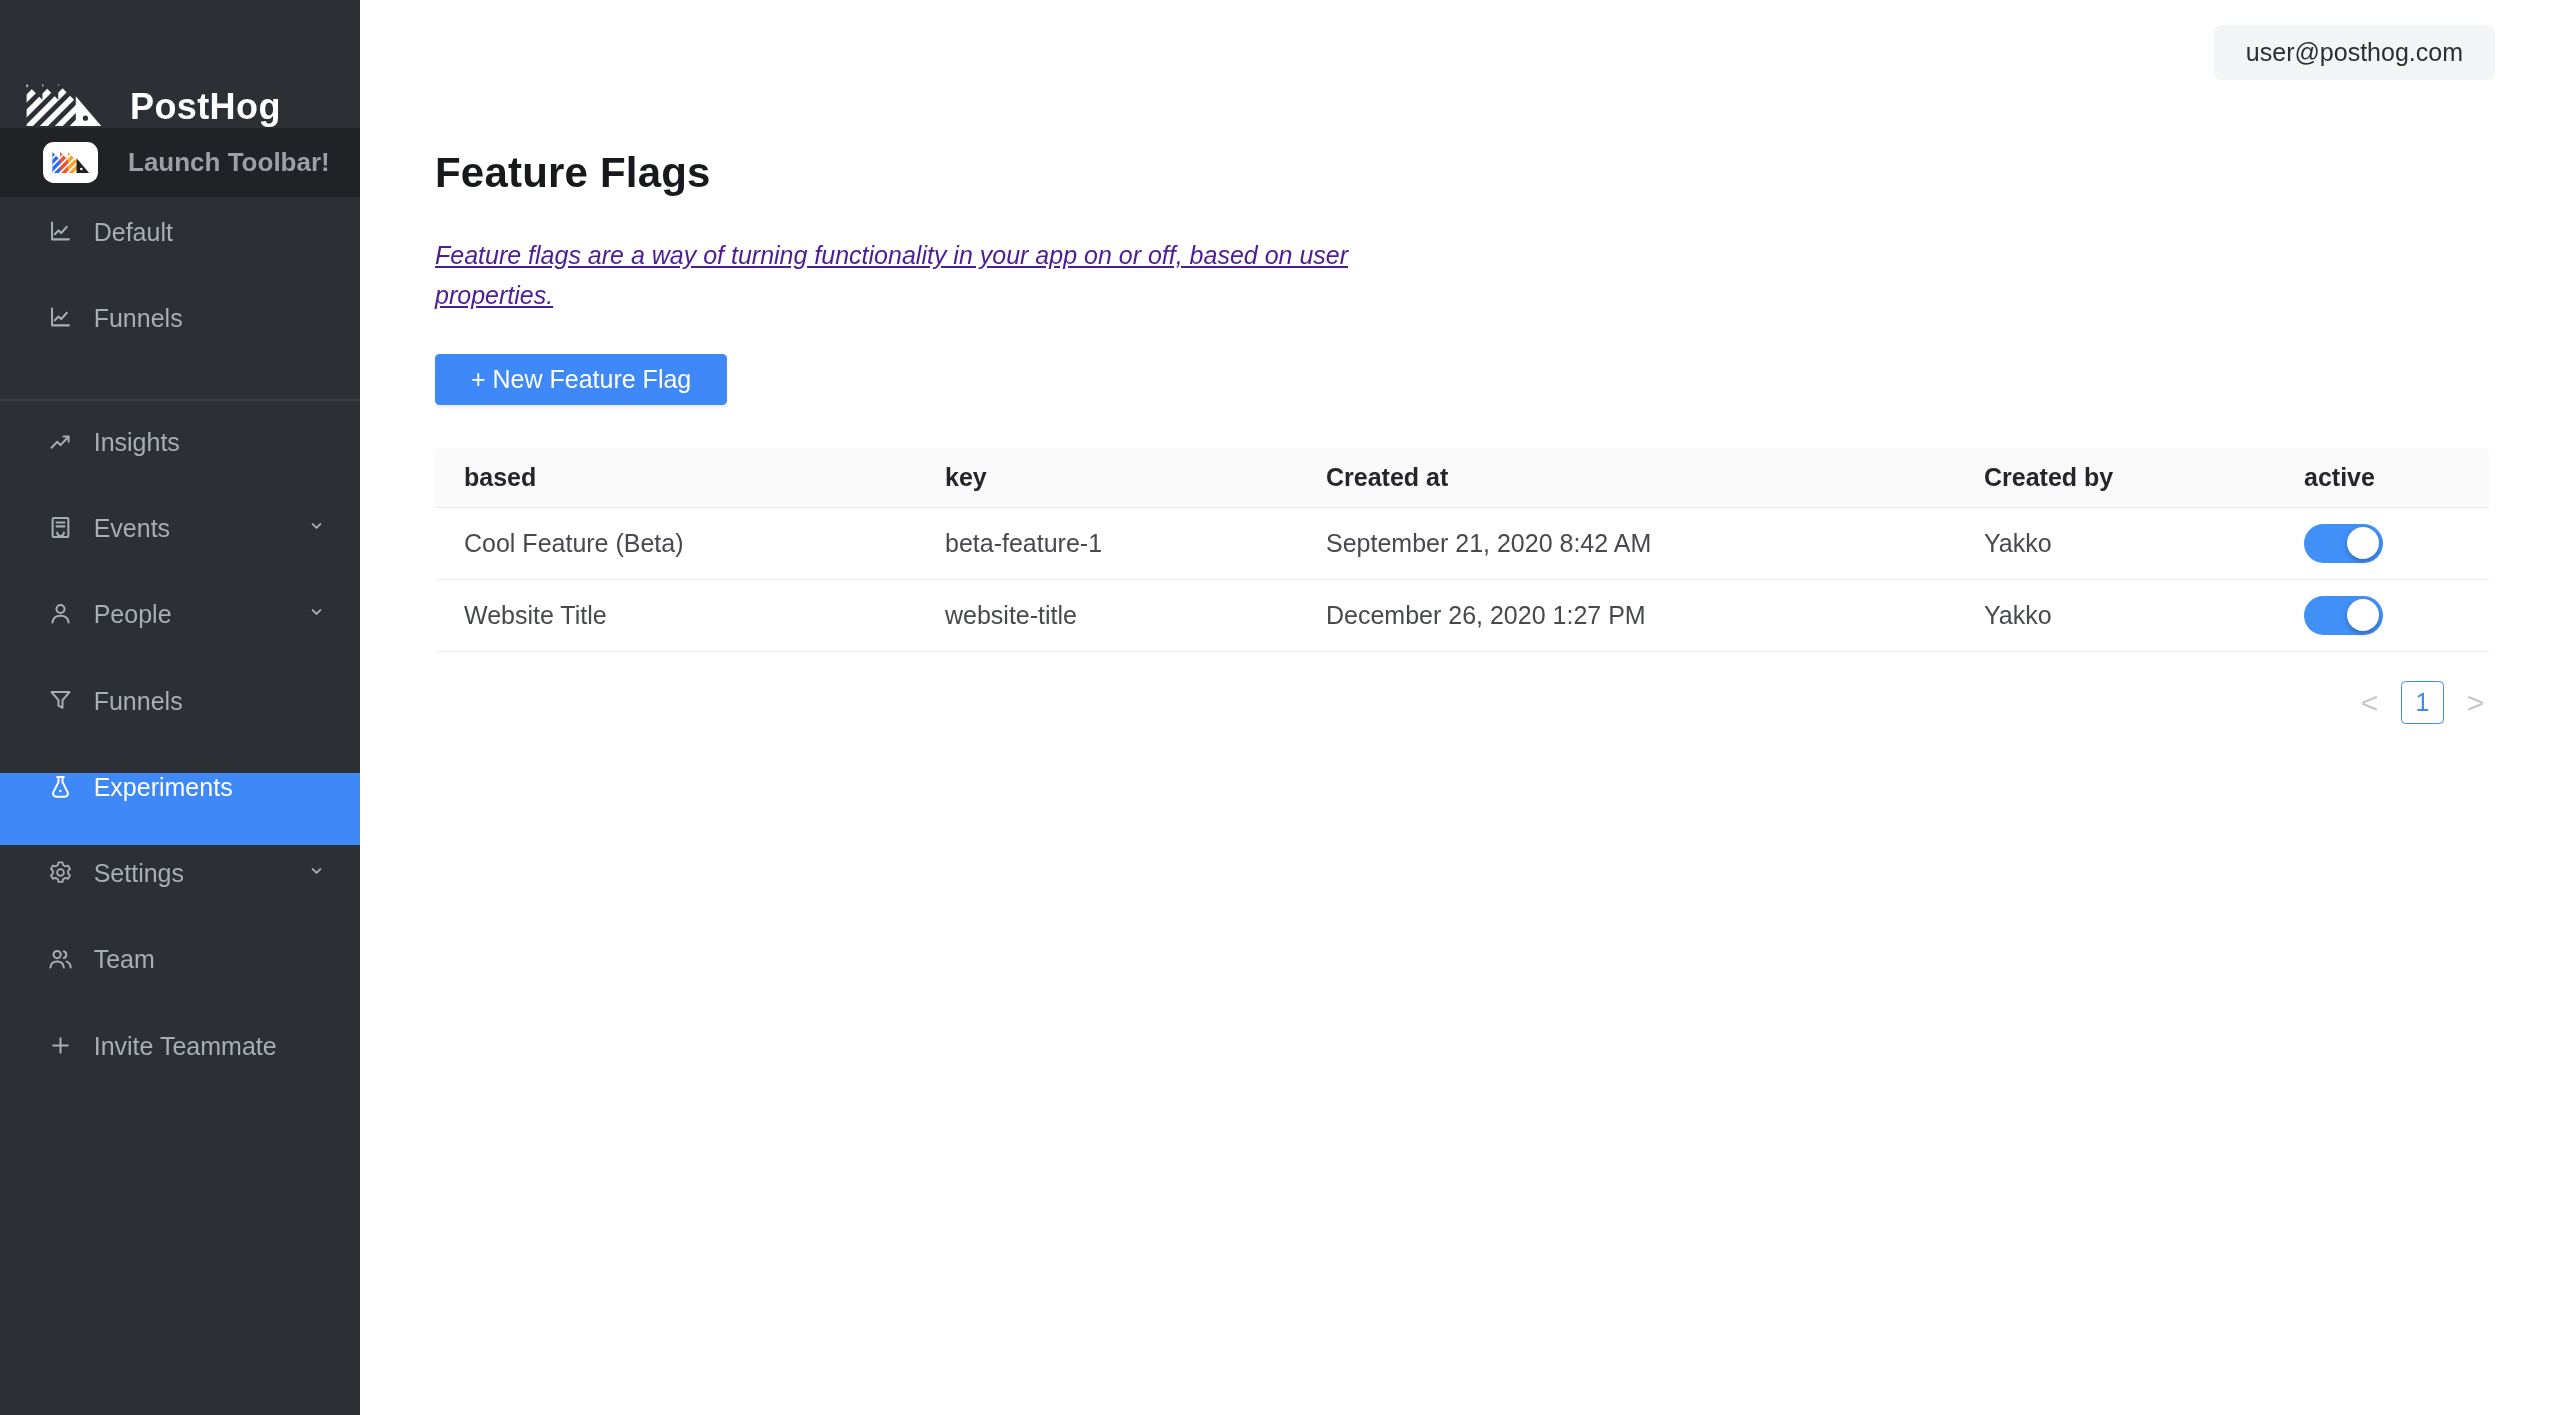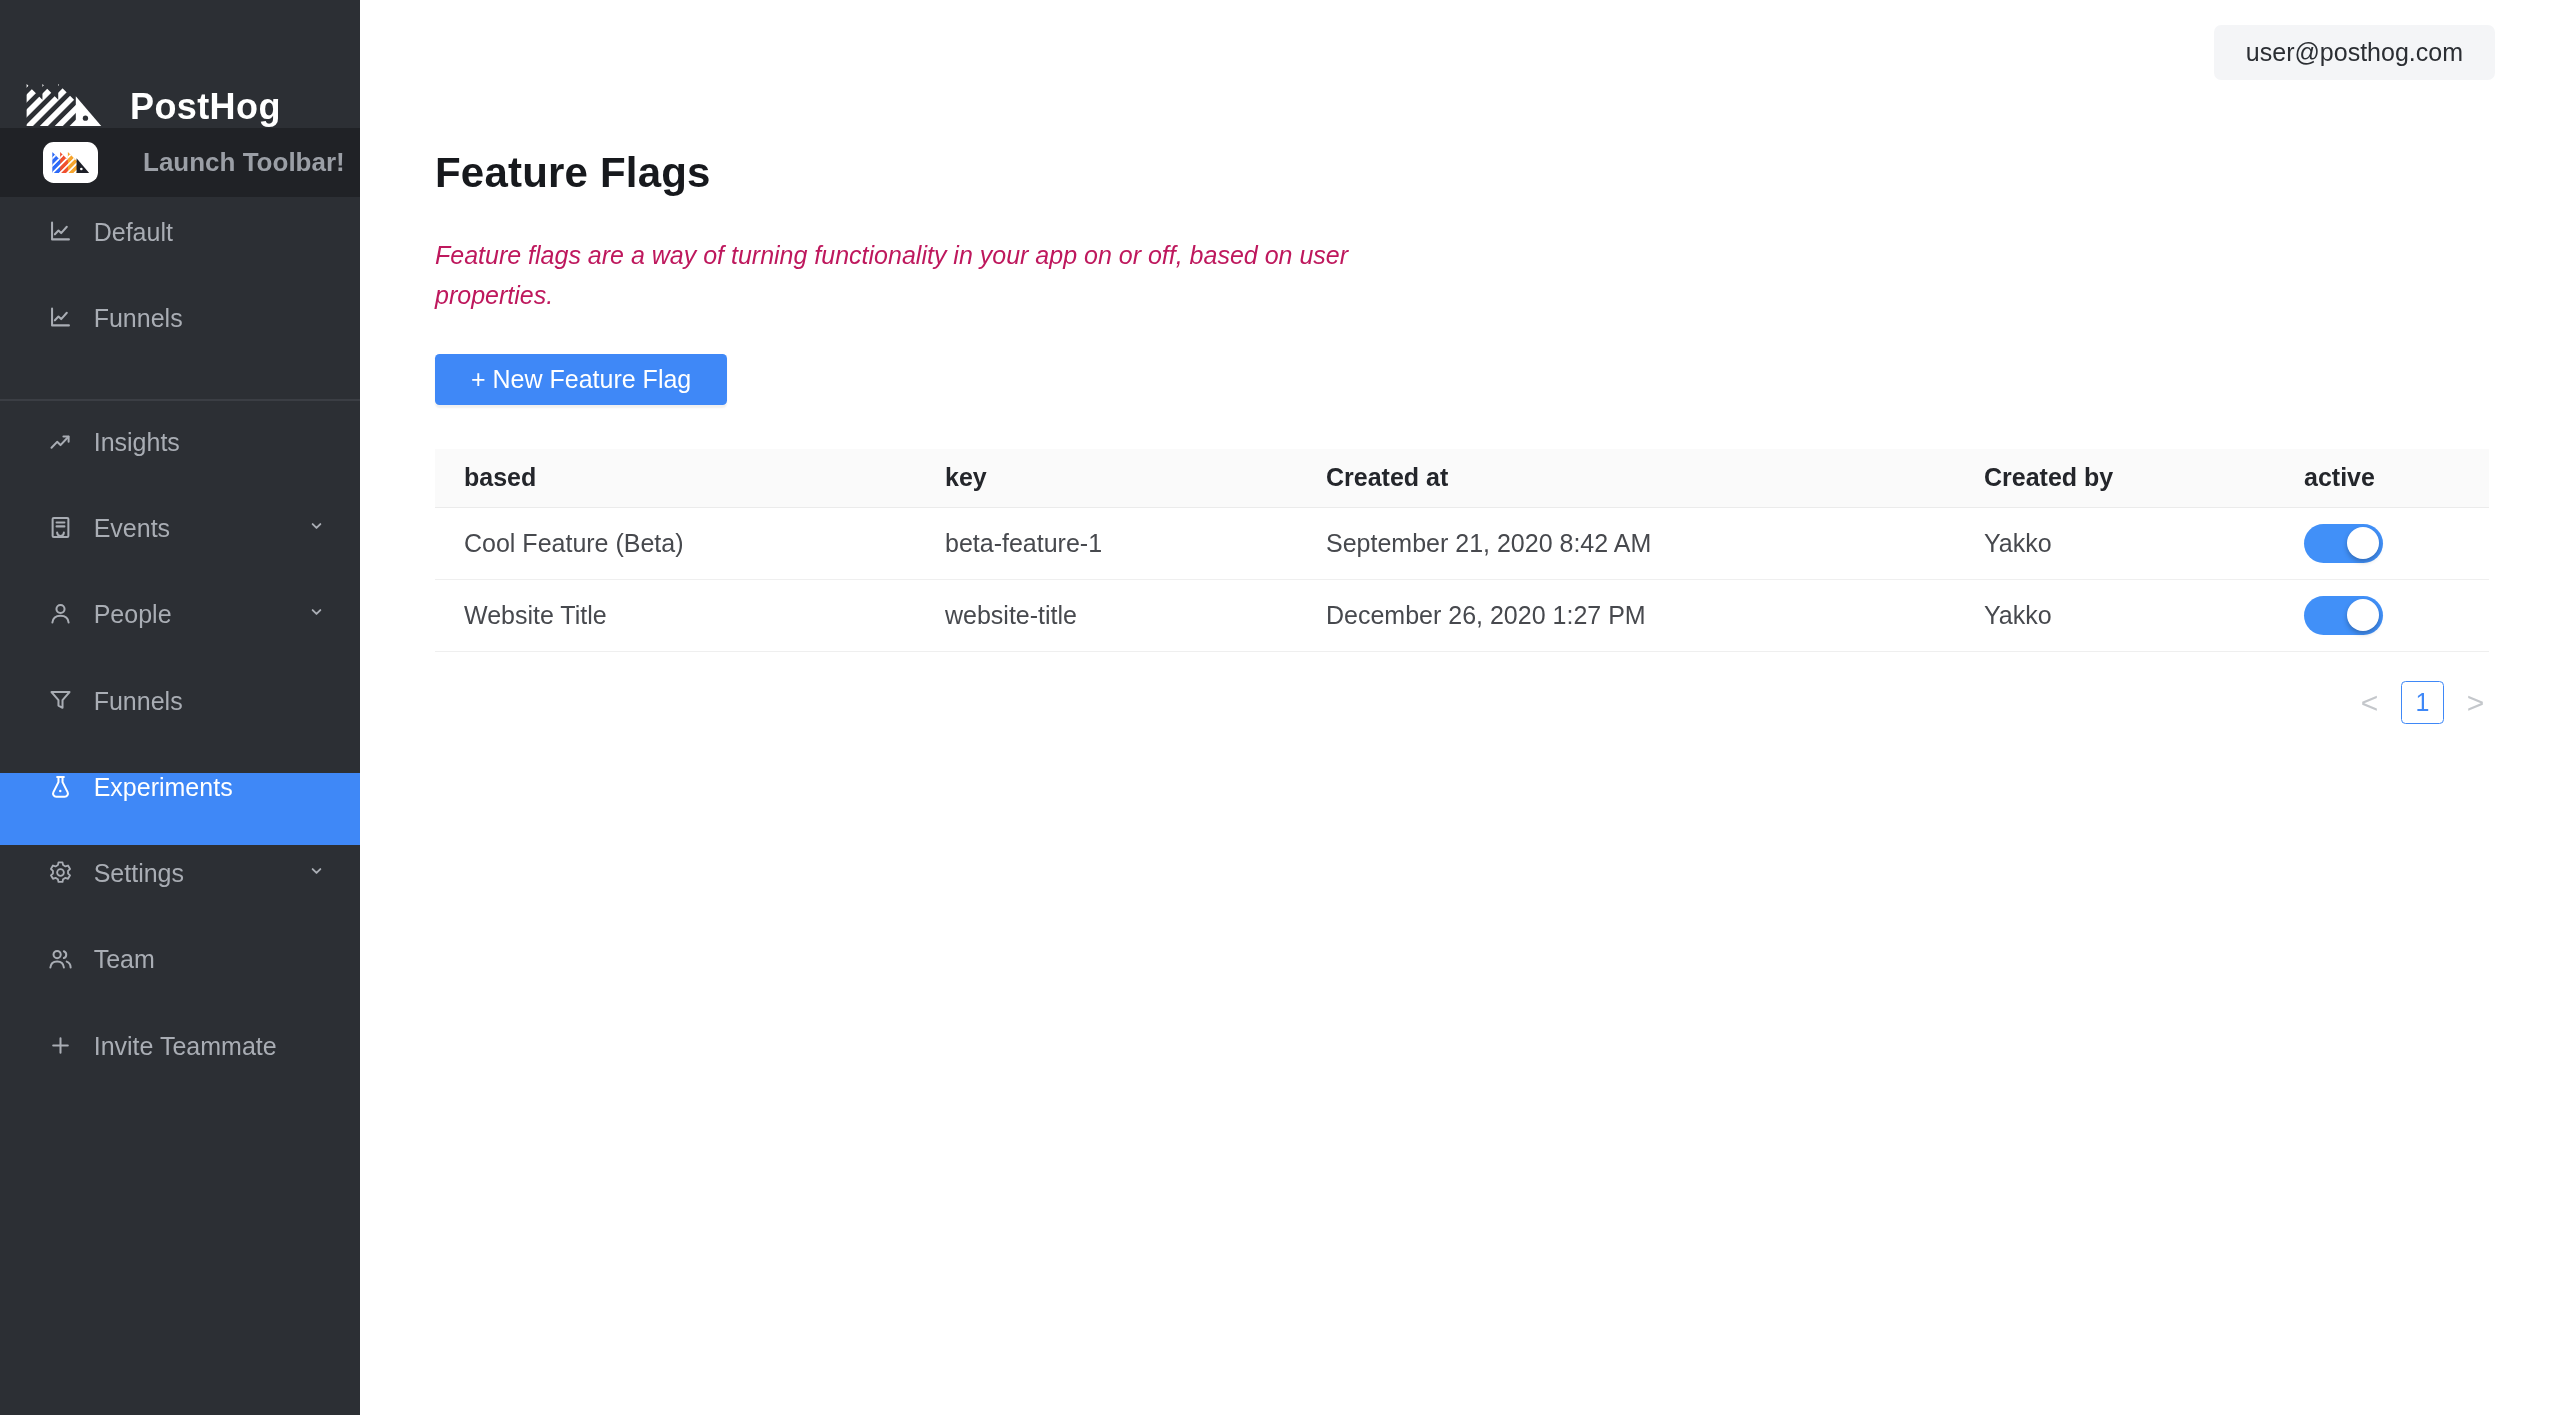"Launch Toolbar!" .toolbar-row { gap: 45px -> 30px }
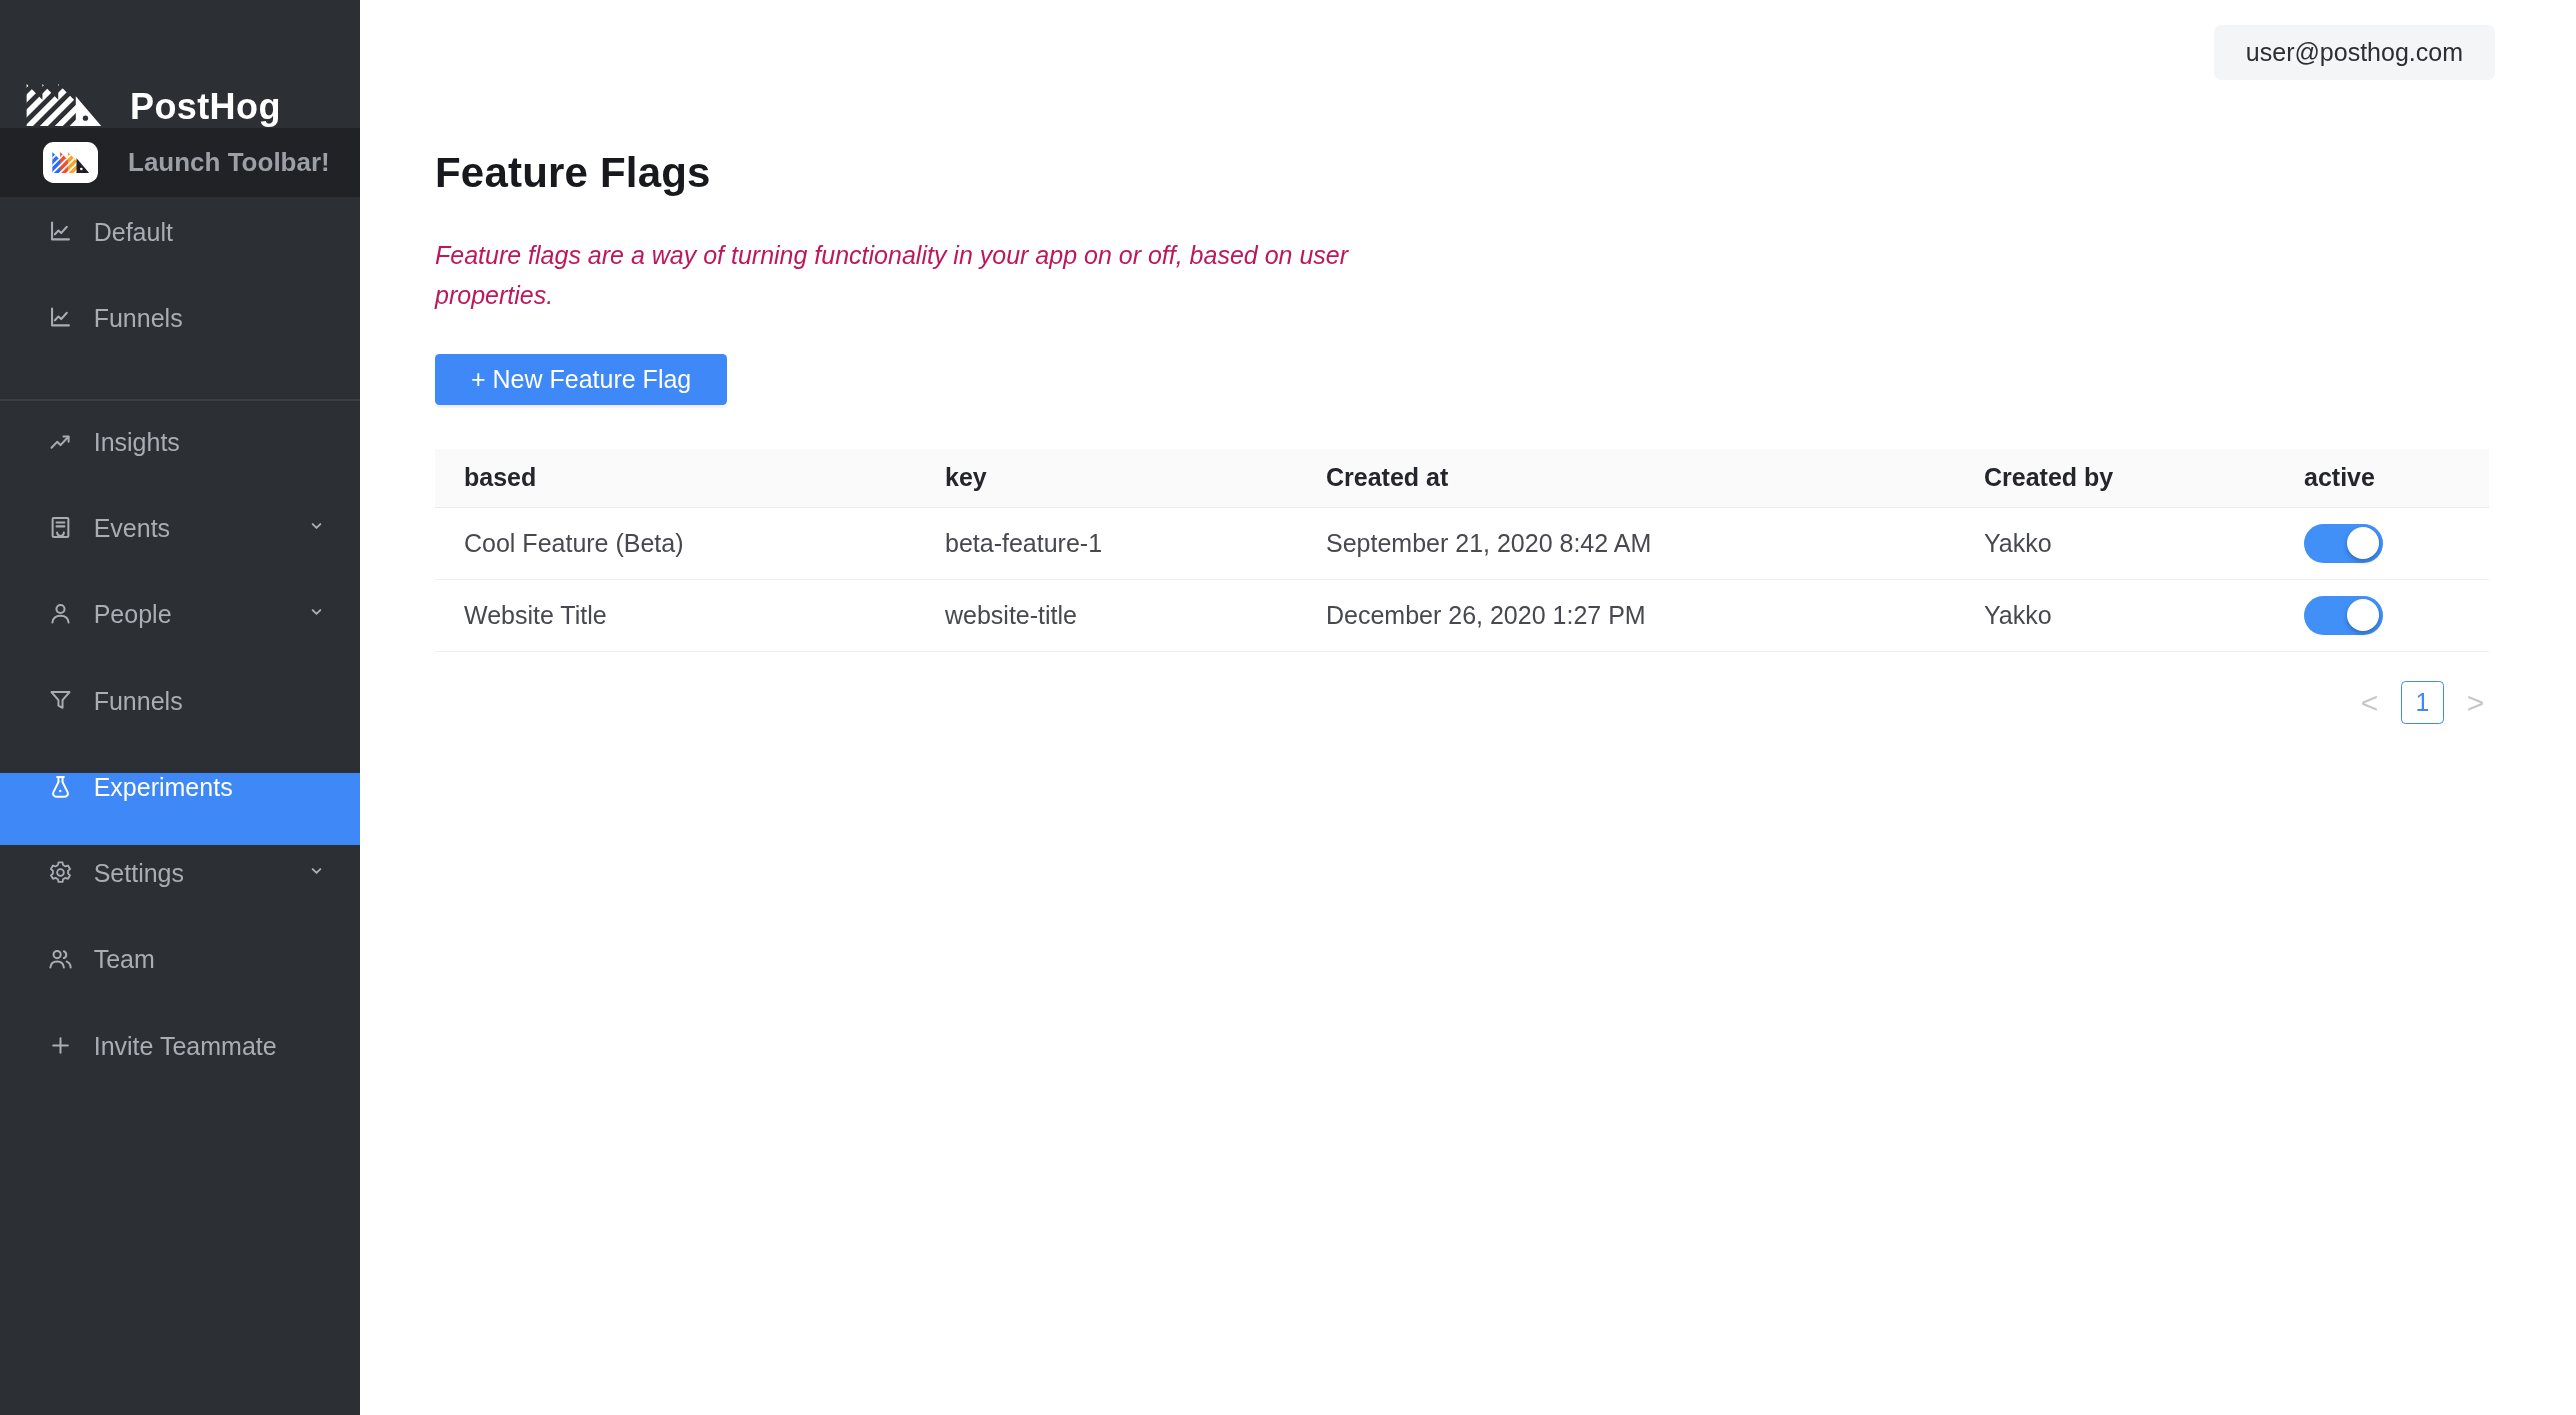"Feature flags are a way" .page-desc { color: #be185d -> #4c1d95; text-decoration: none -> underline }
